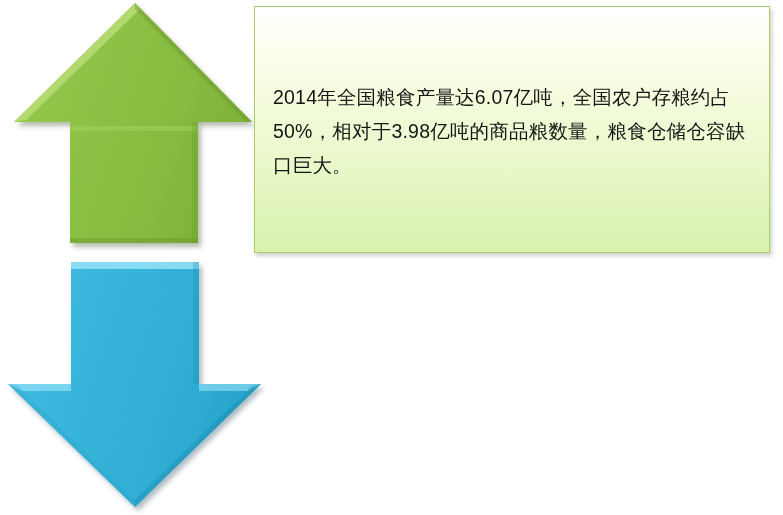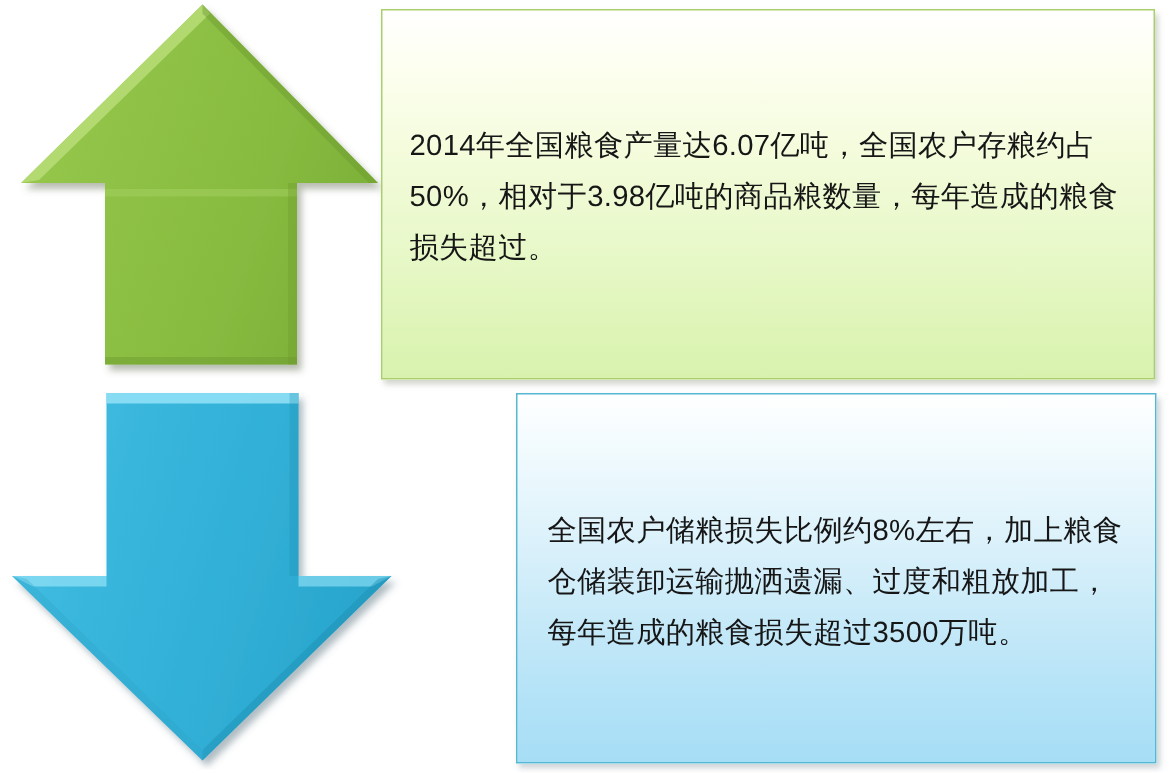"2014年全国粮食产量达6.07亿吨，全国农户存粮约占50%，相对于3.98亿吨" div.callout-text { text: 每年造成的粮食损失超过 -> 粮食仓储仓容缺口巨大 }
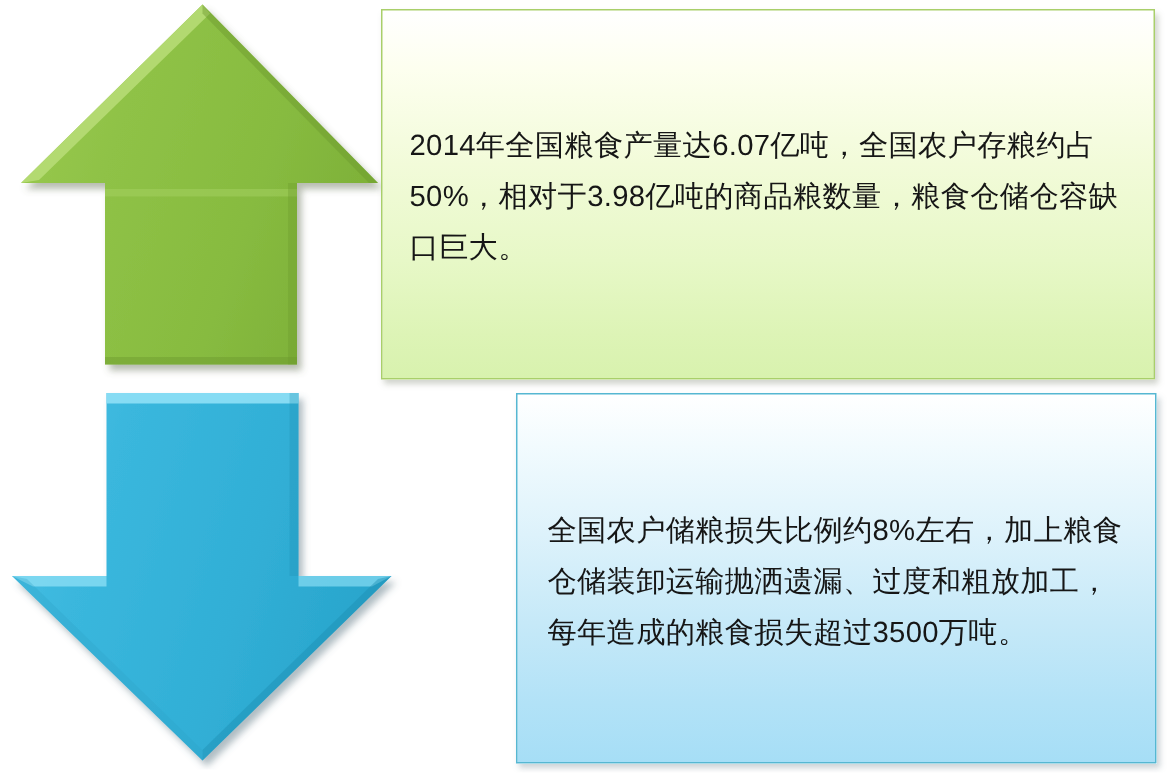"全国农户储粮损失比例约8%左右，加上粮食仓储装卸运输抛洒遗漏、过度和粗放加工，每" div.callout { html: <div> <div>全国农户储粮损失比例约8%左右，加上粮食仓储装卸运输抛洒遗漏、过度和粗放加工，每年造成的粮食损失超过3500万吨。</div> </div> -> none }
